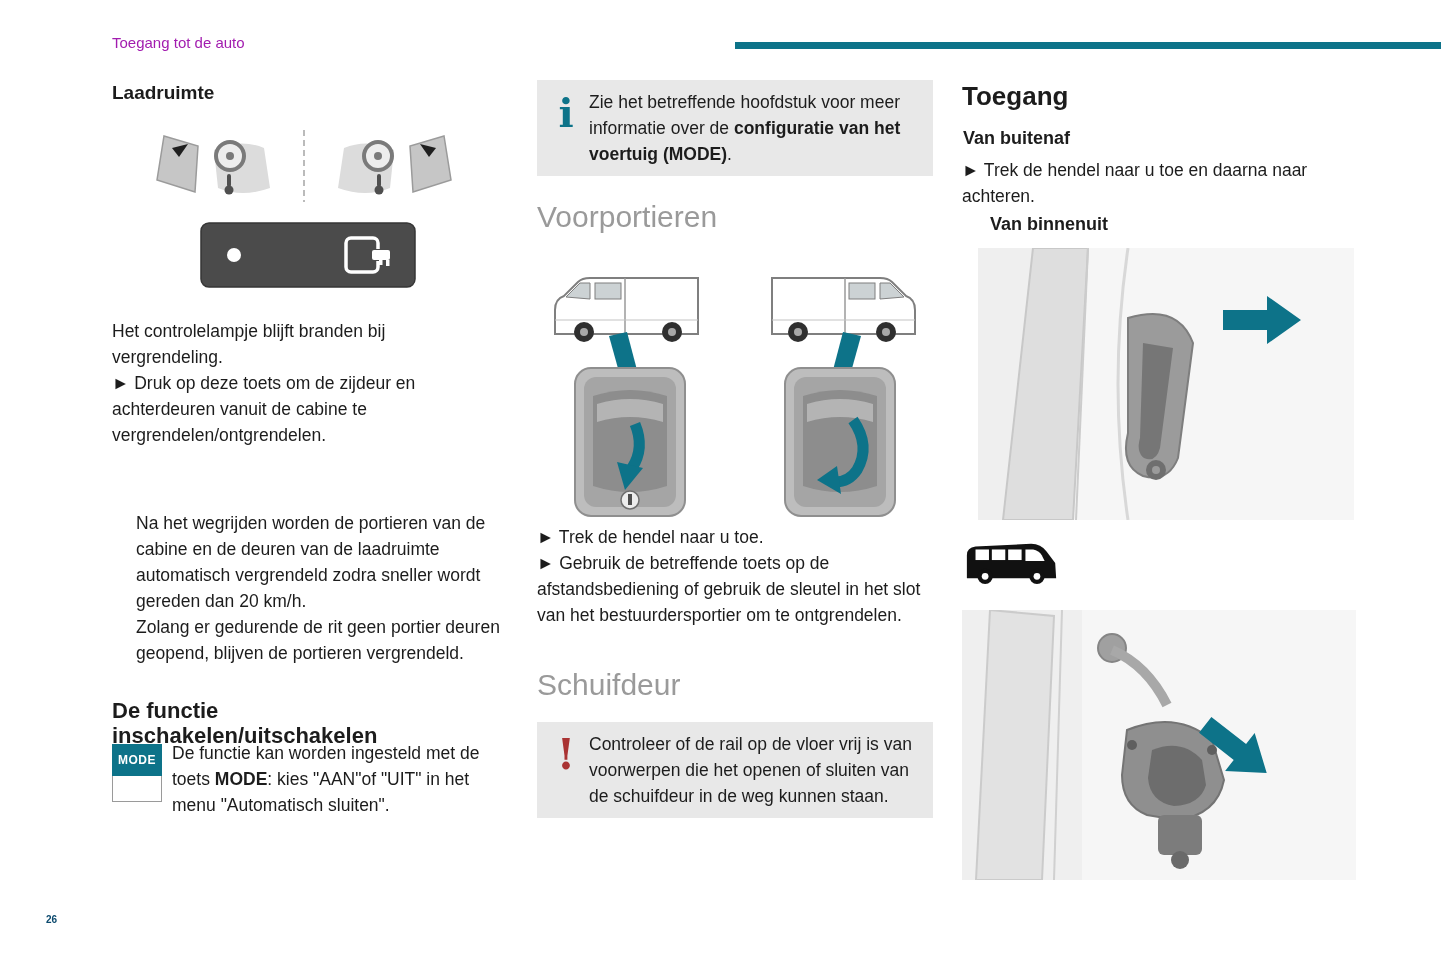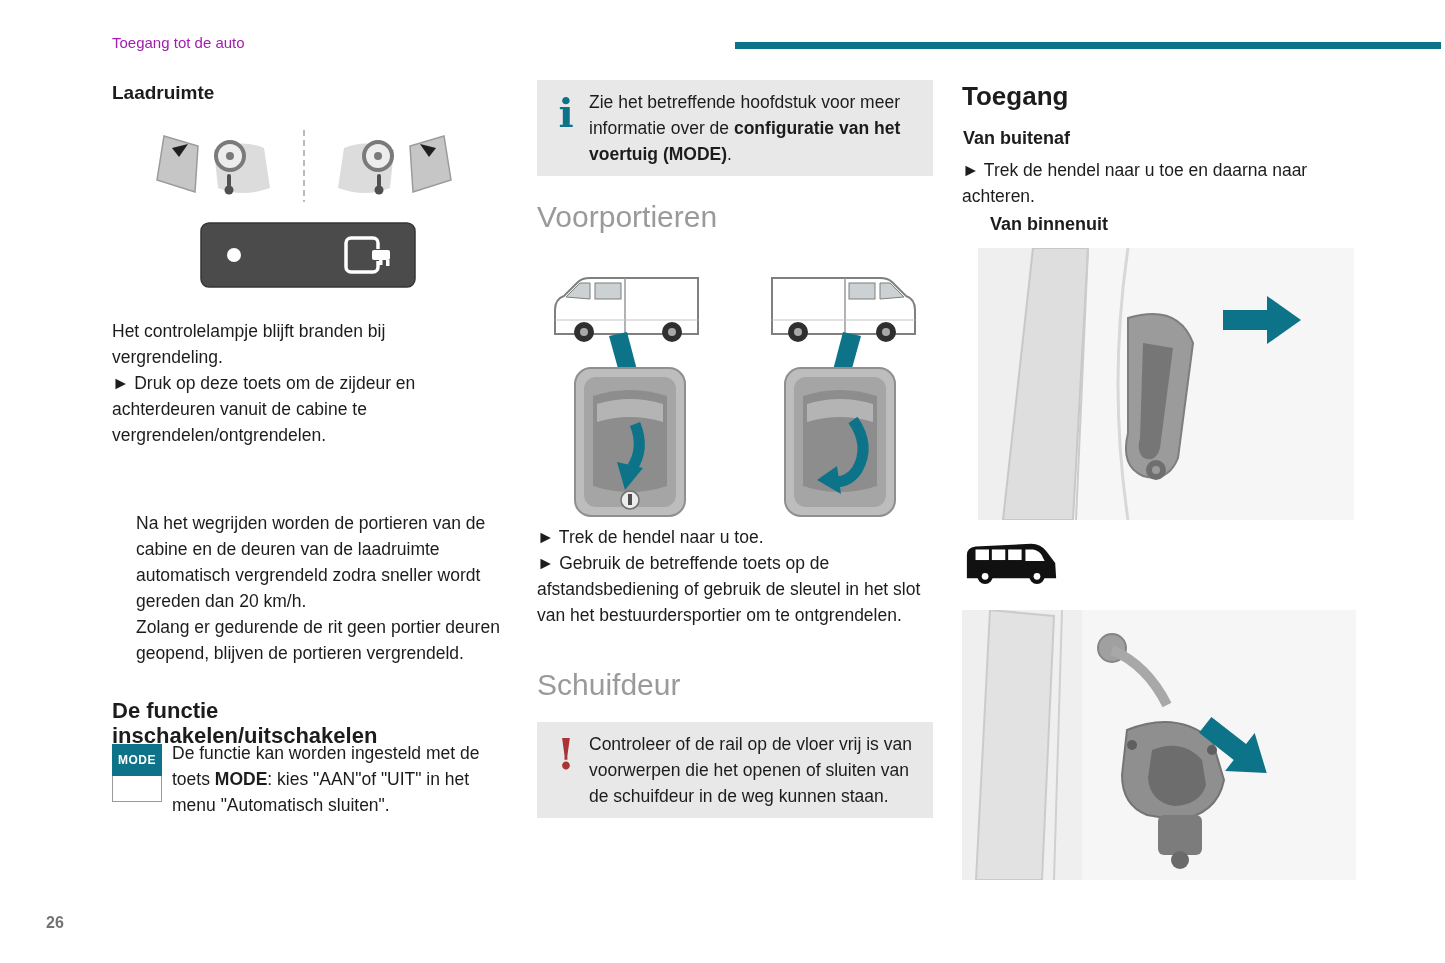"26" .pagenum { color: #737373 -> #0c4a6e; font-size: 16px -> 10px }
